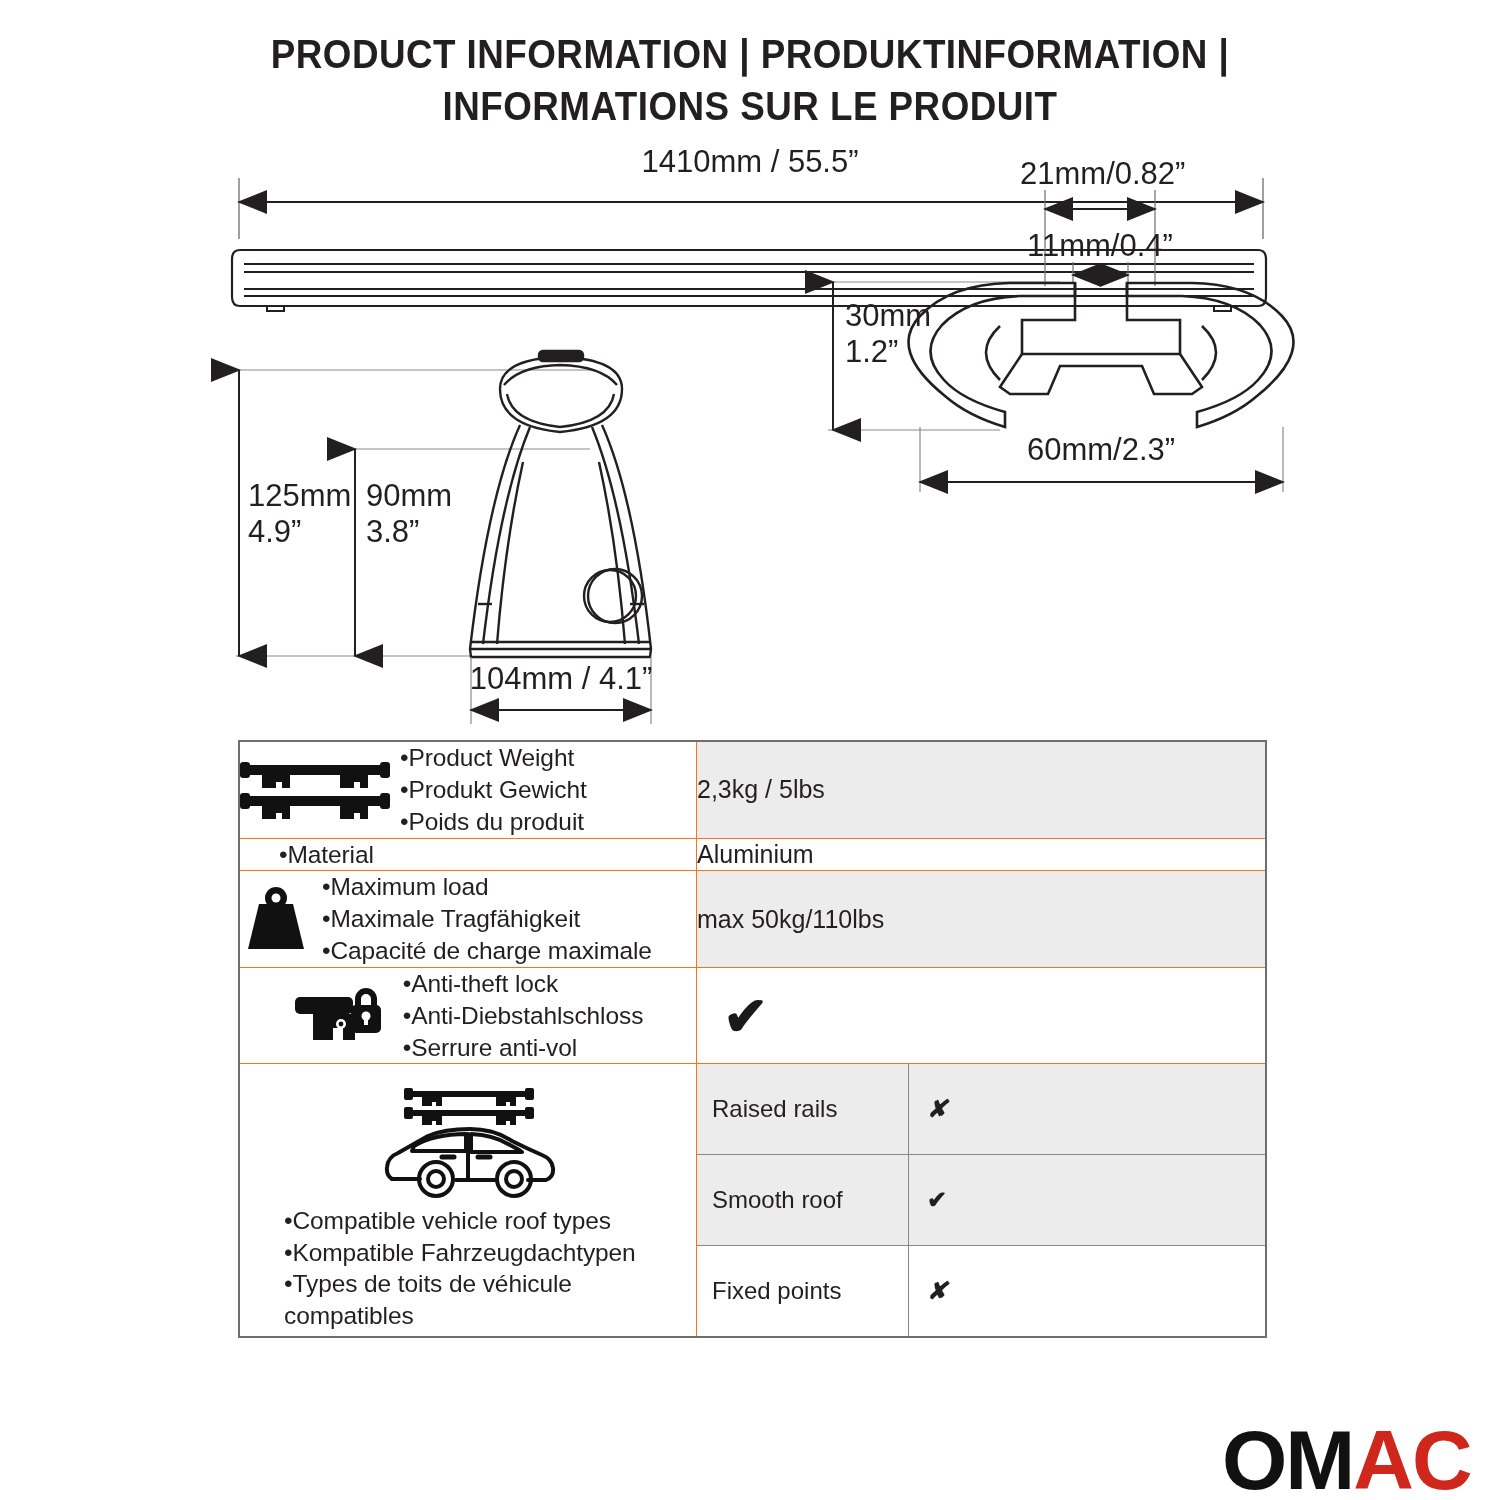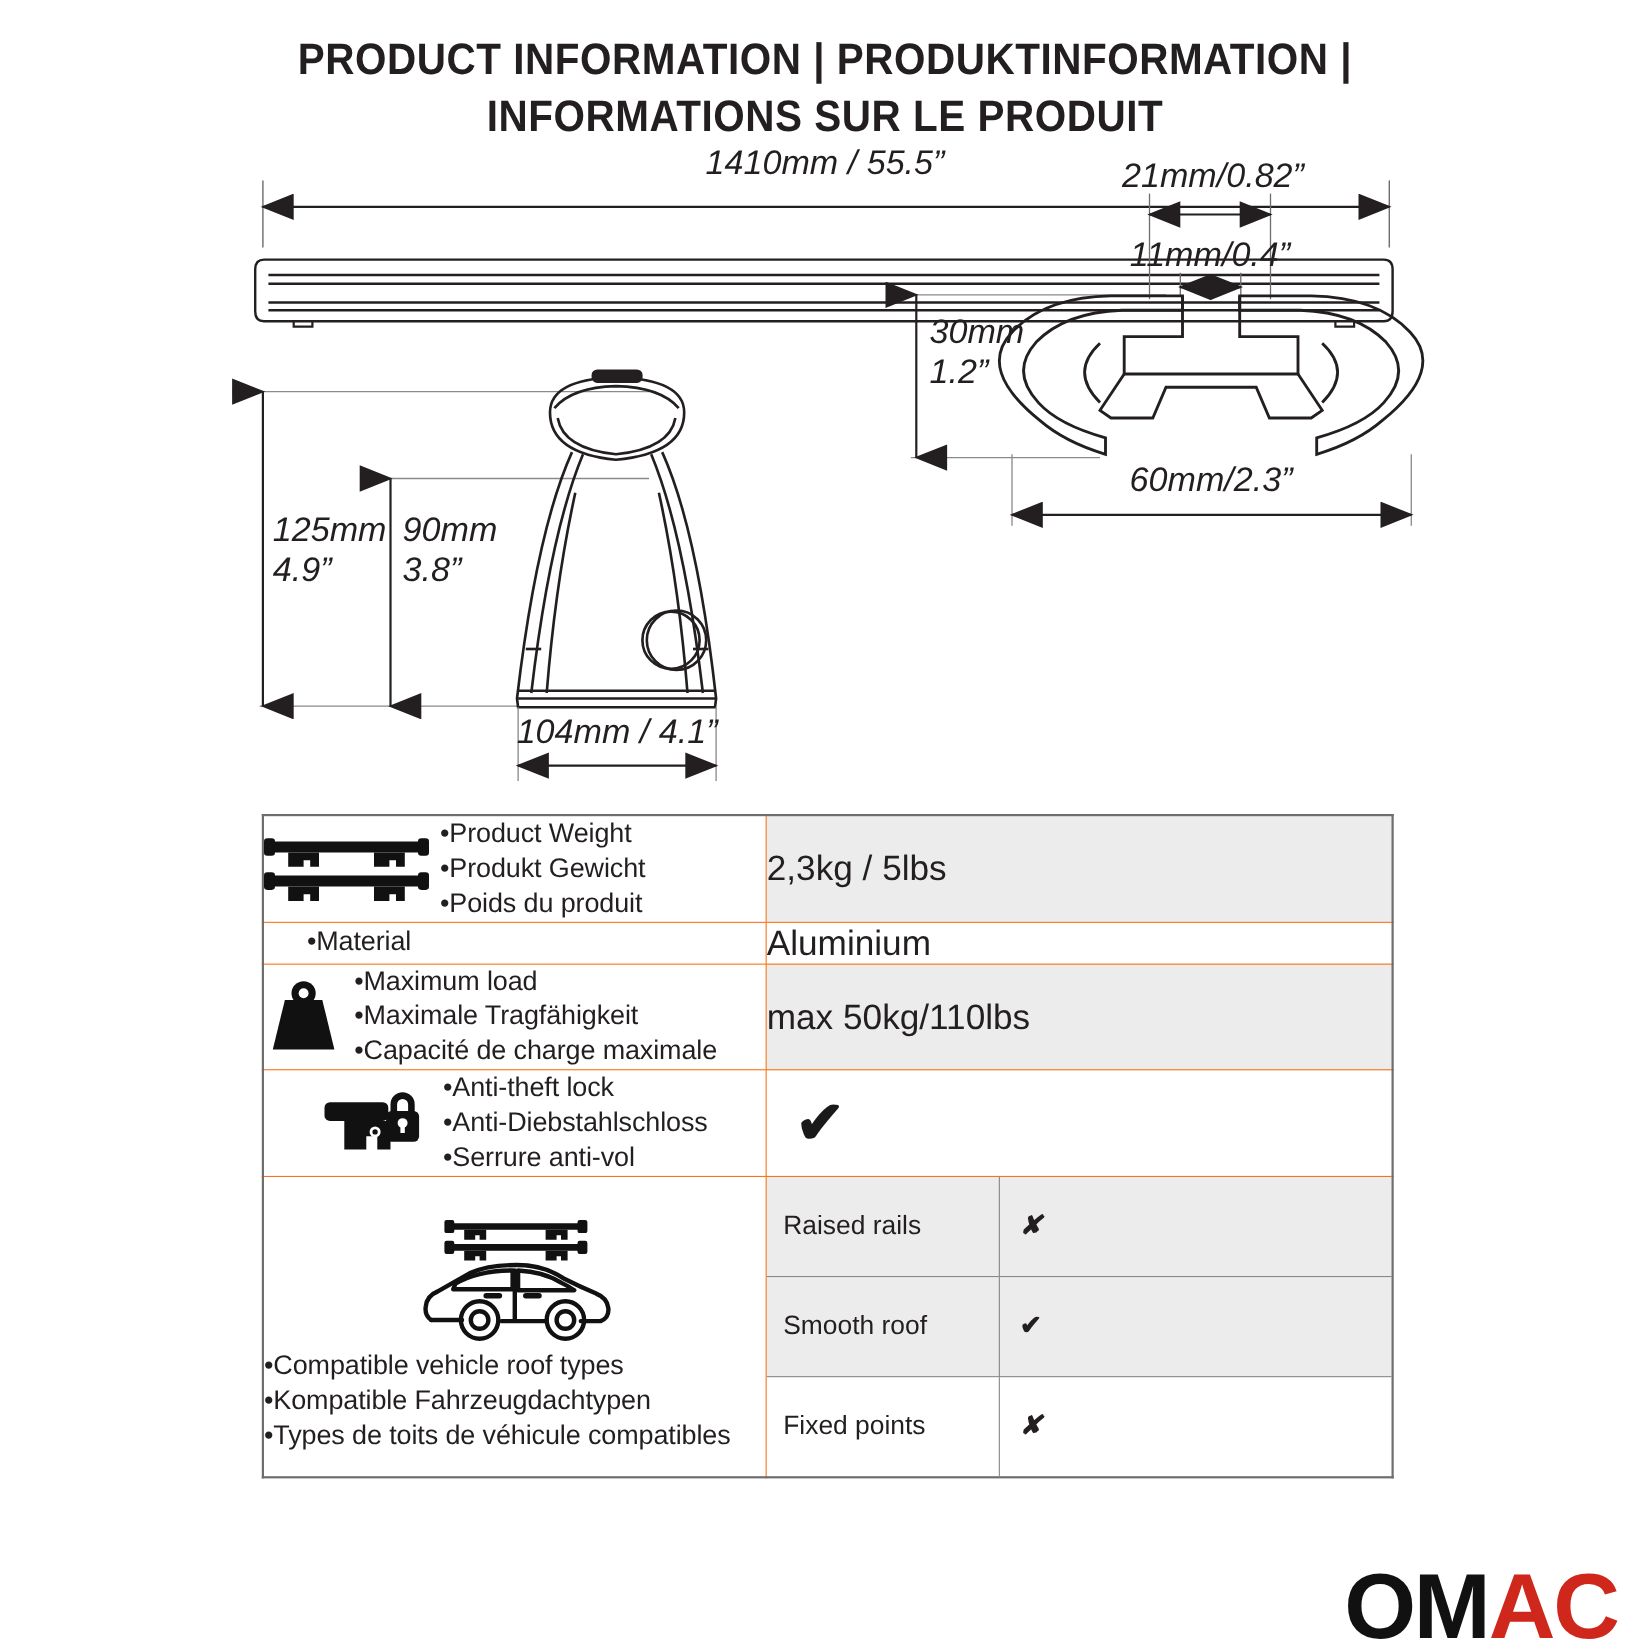"1410mm / 55.5”" .drawings { font-style: italic -> none; top: 130px -> 144px }
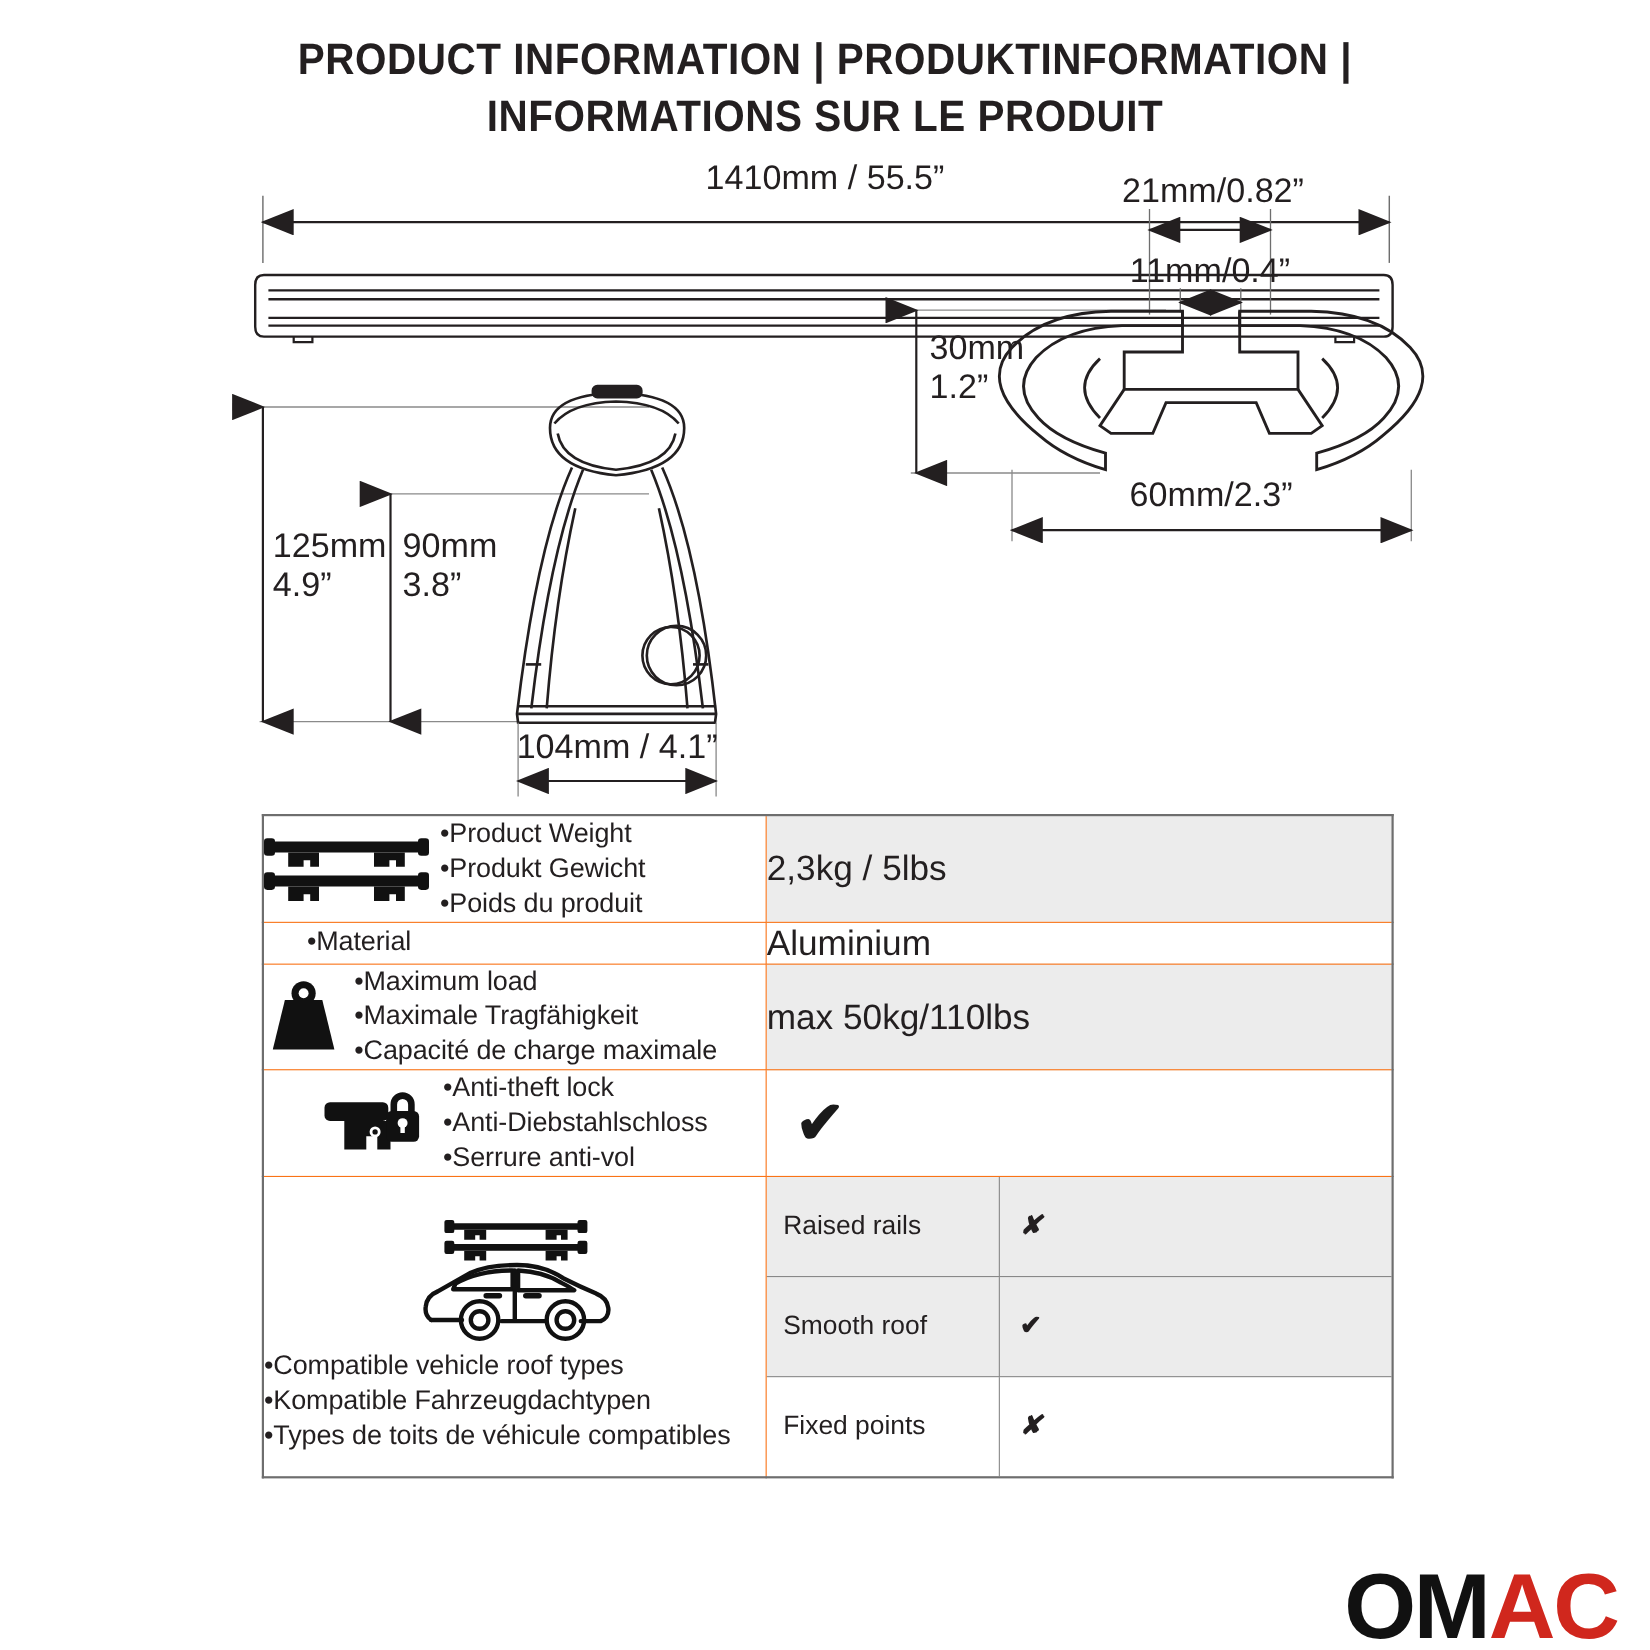"2,3kg / 5lbs" .value-cell { font-size: 32px -> 25px }
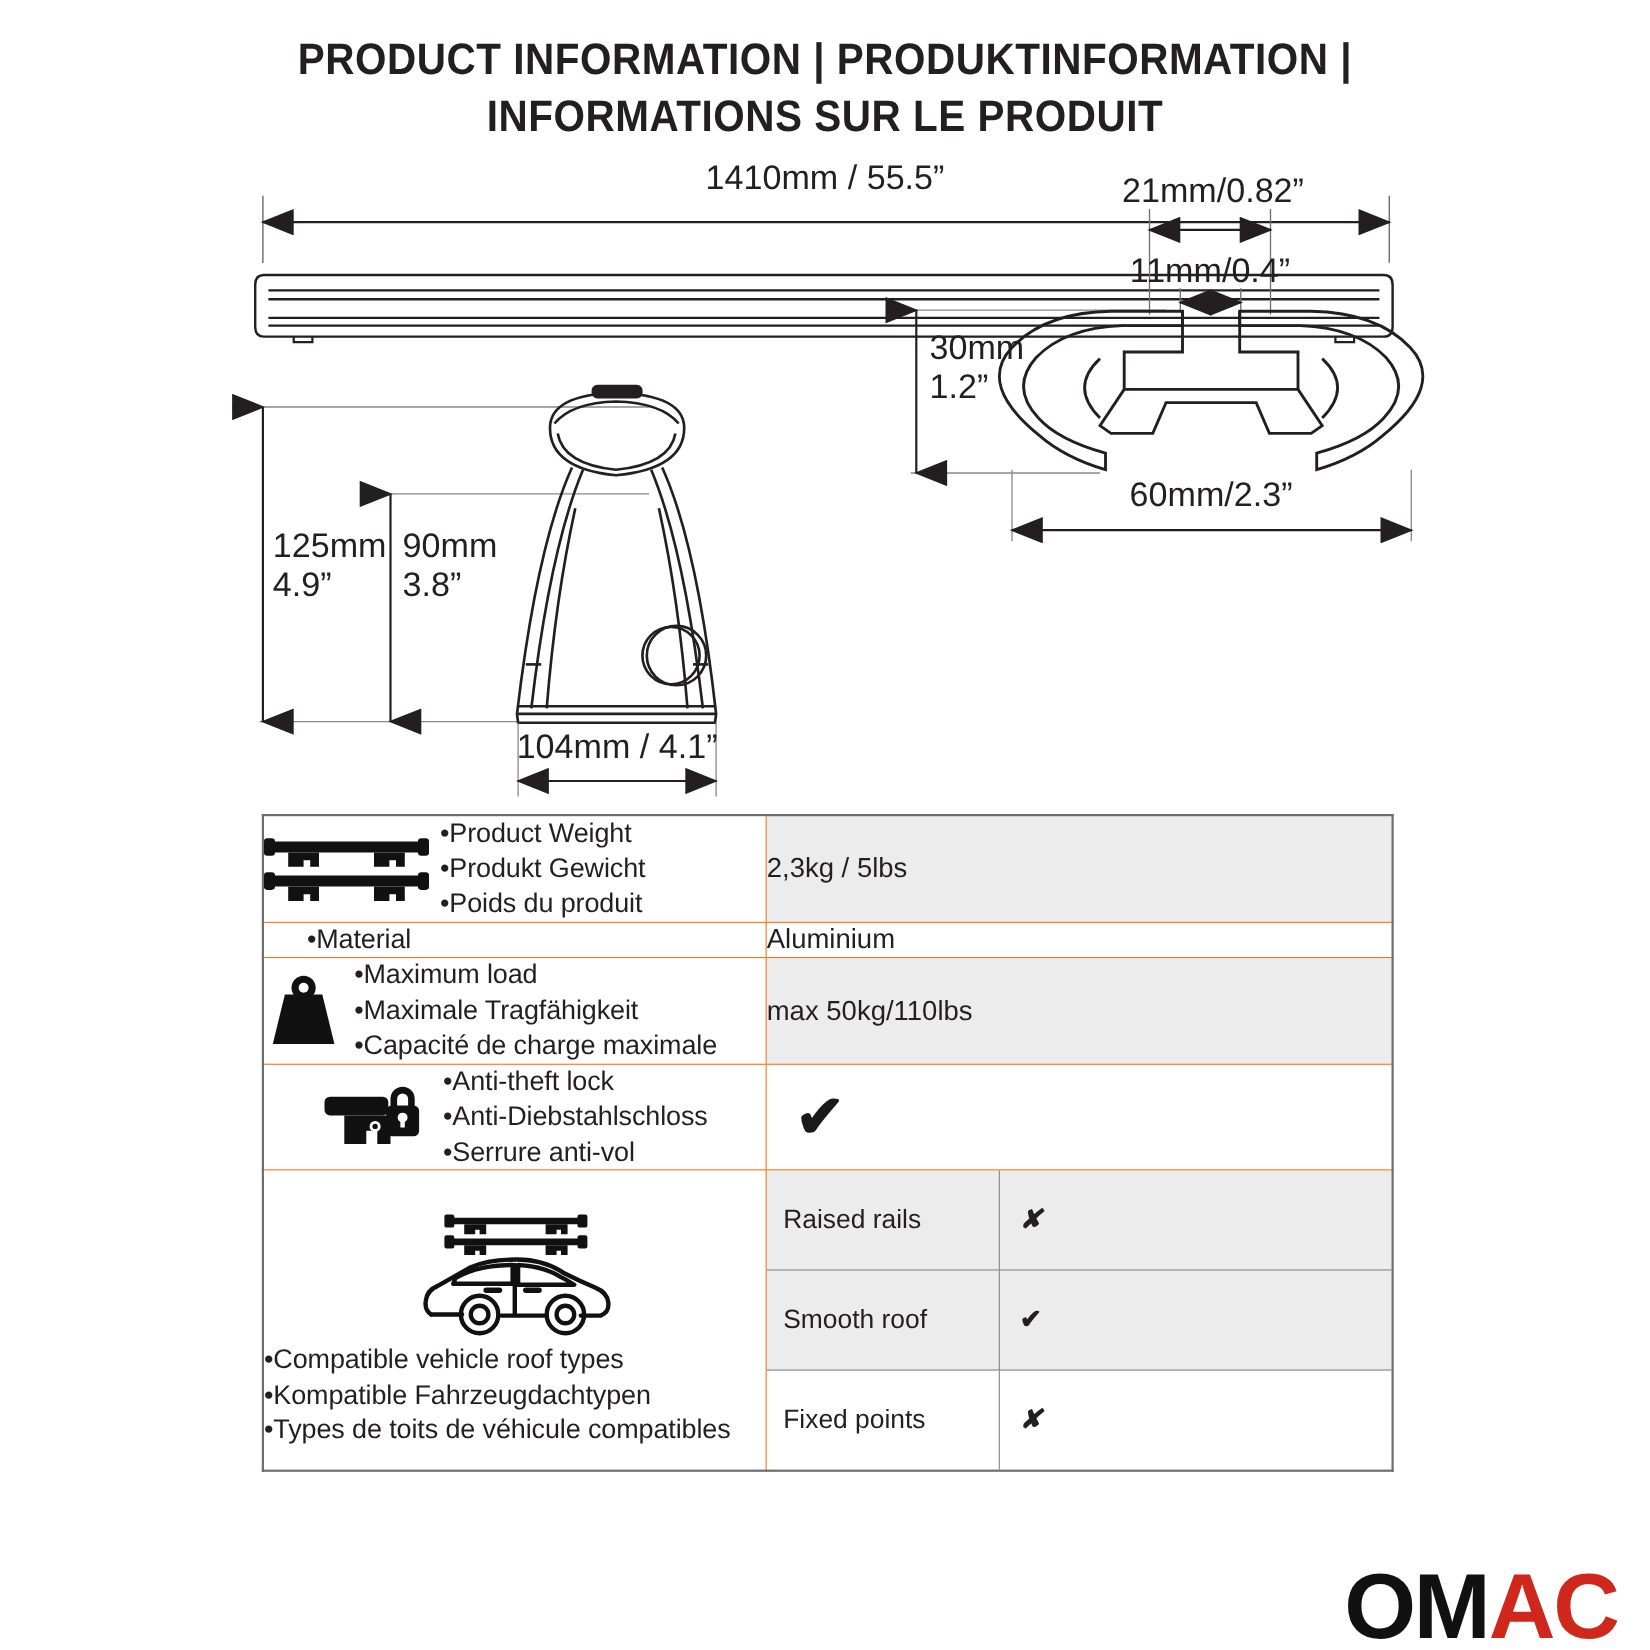"•Compatible vehicle roof types" .bullets.wrapped { margin-left: none -> 44px }
